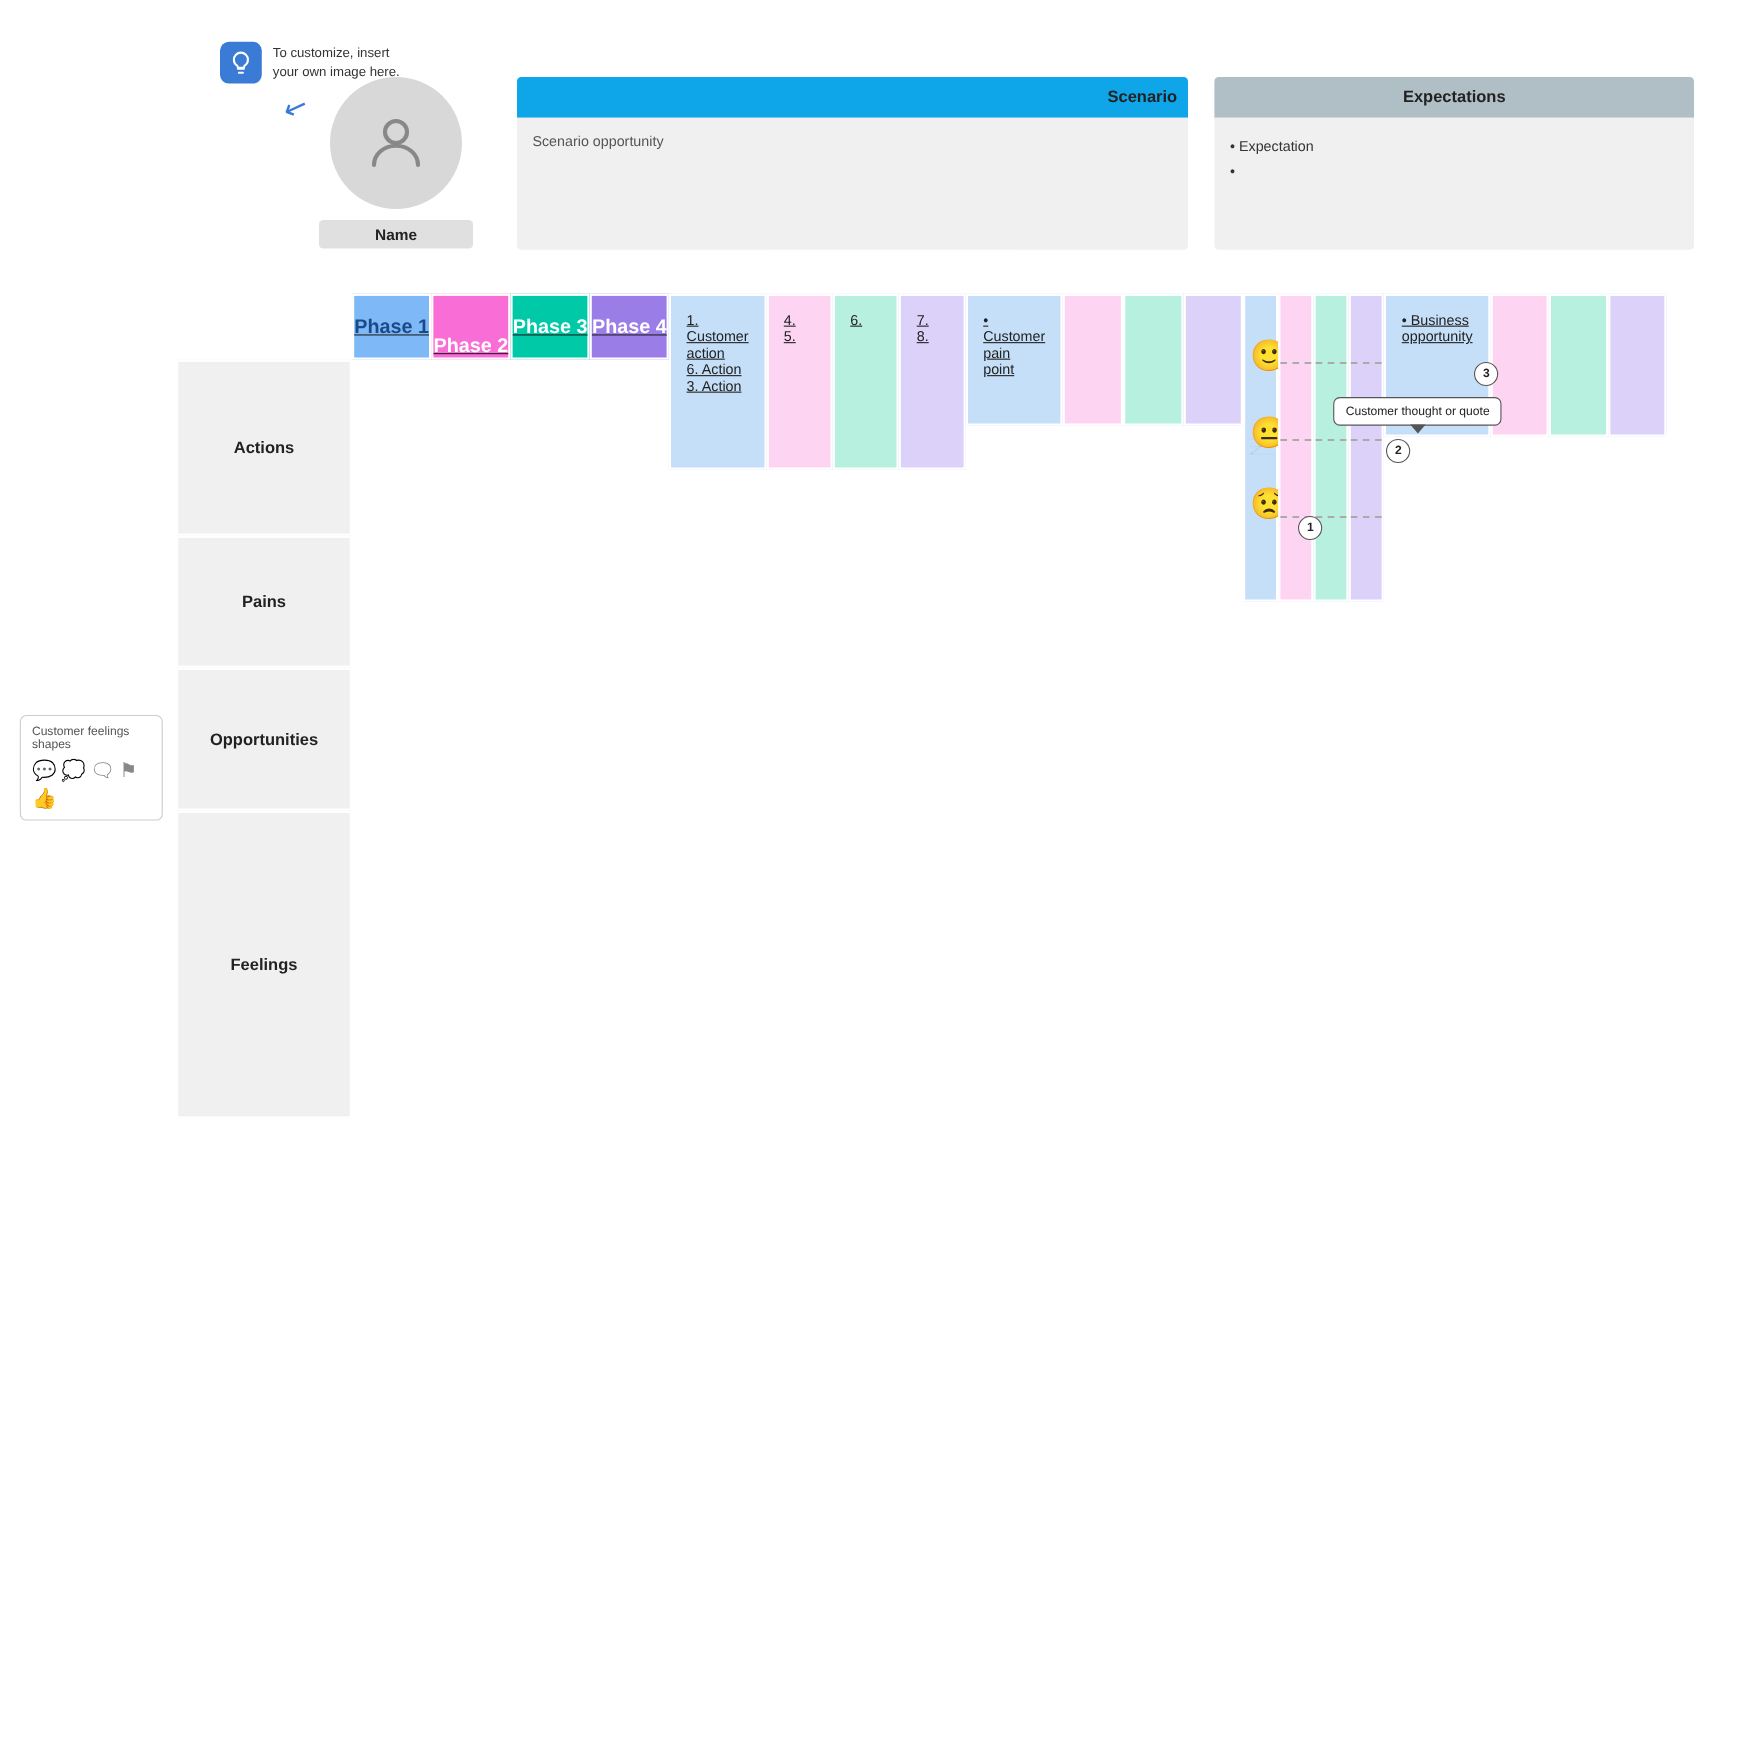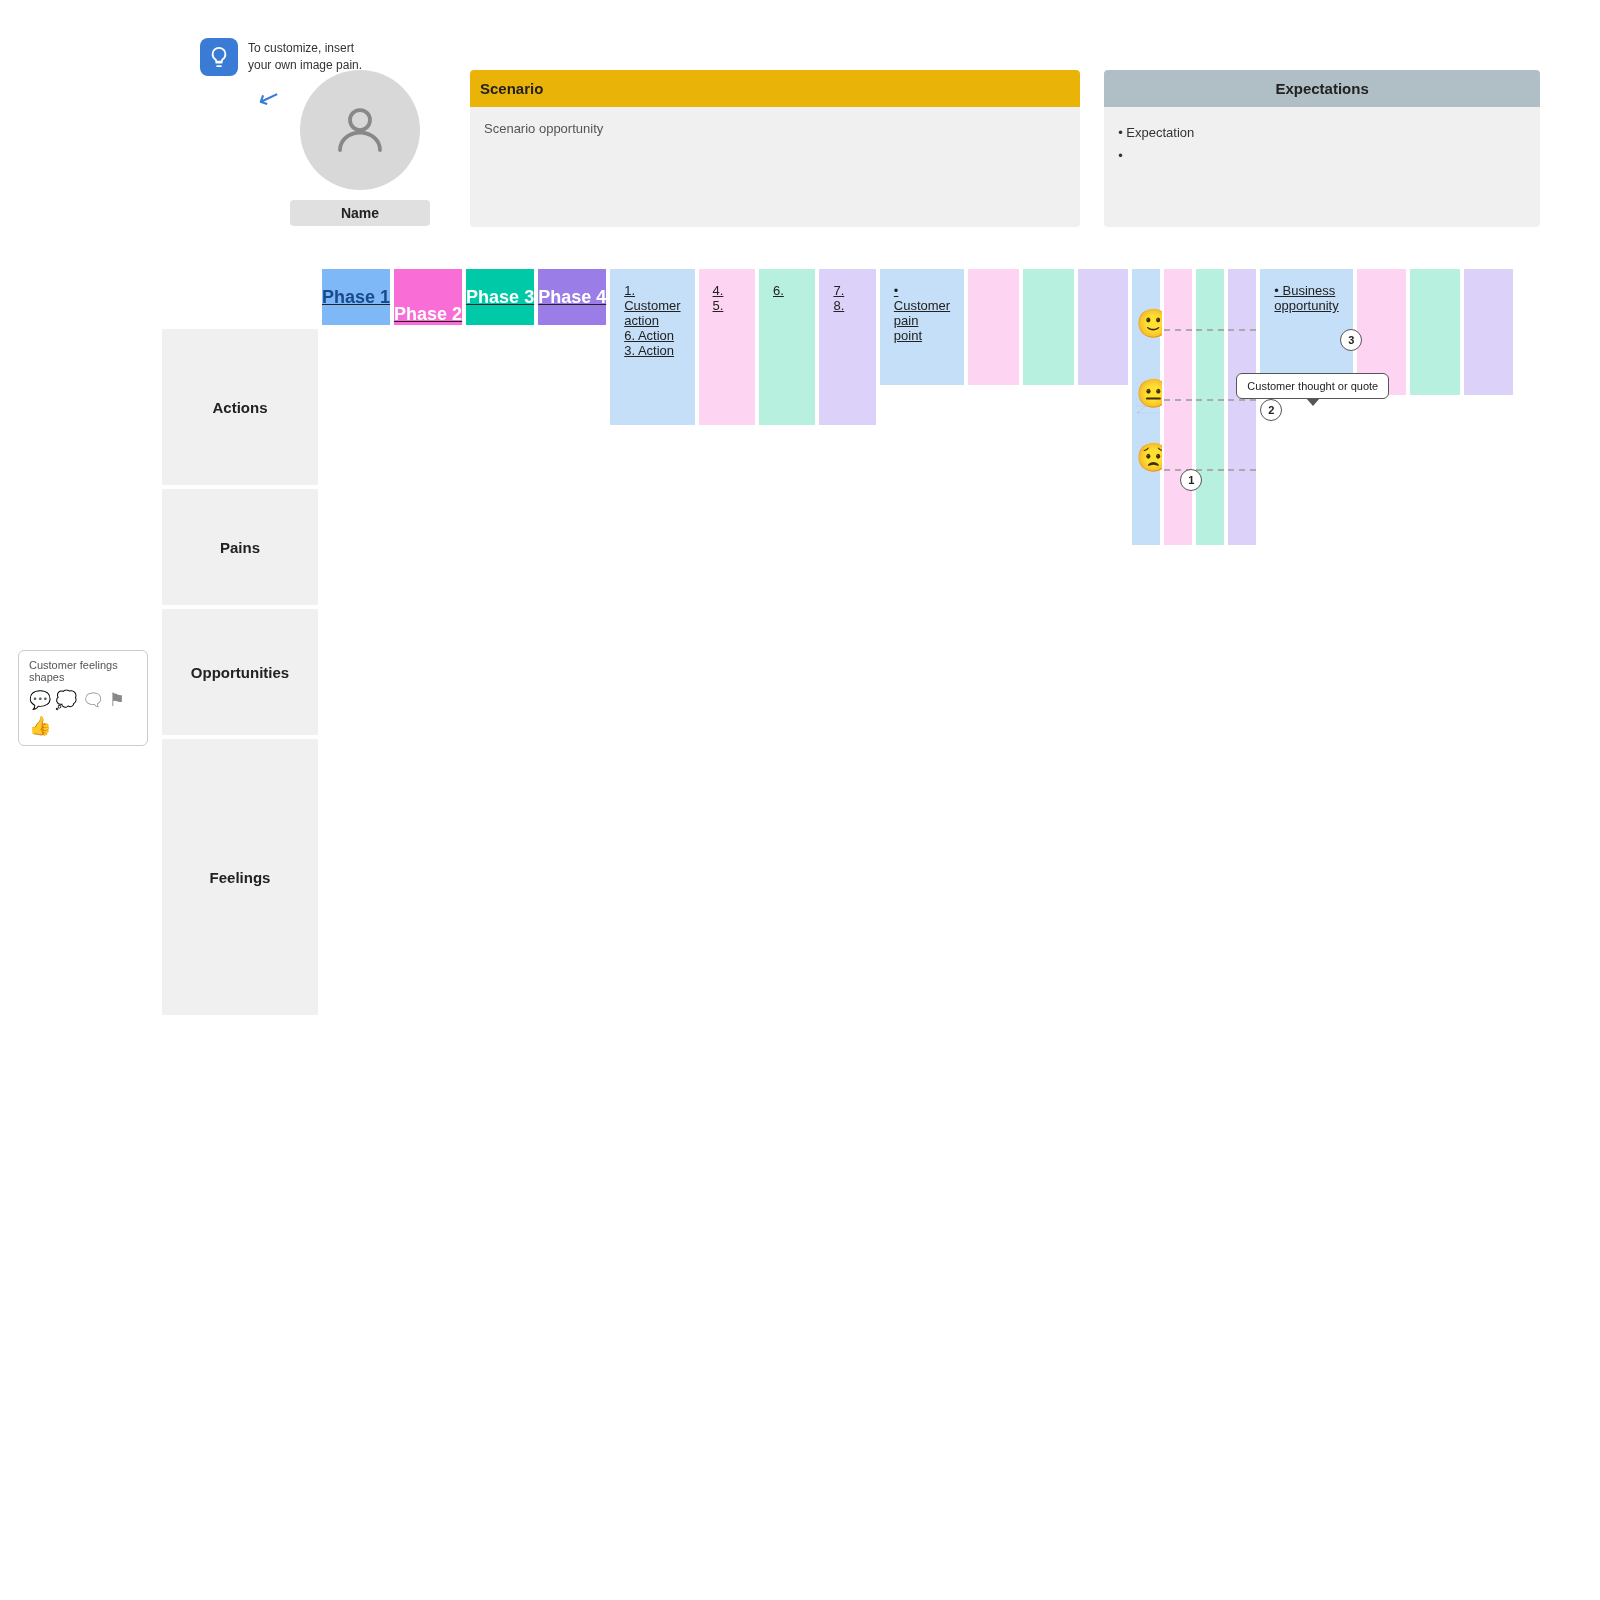"To customize, insert your own" div.tooltip-text { text: pain -> here }
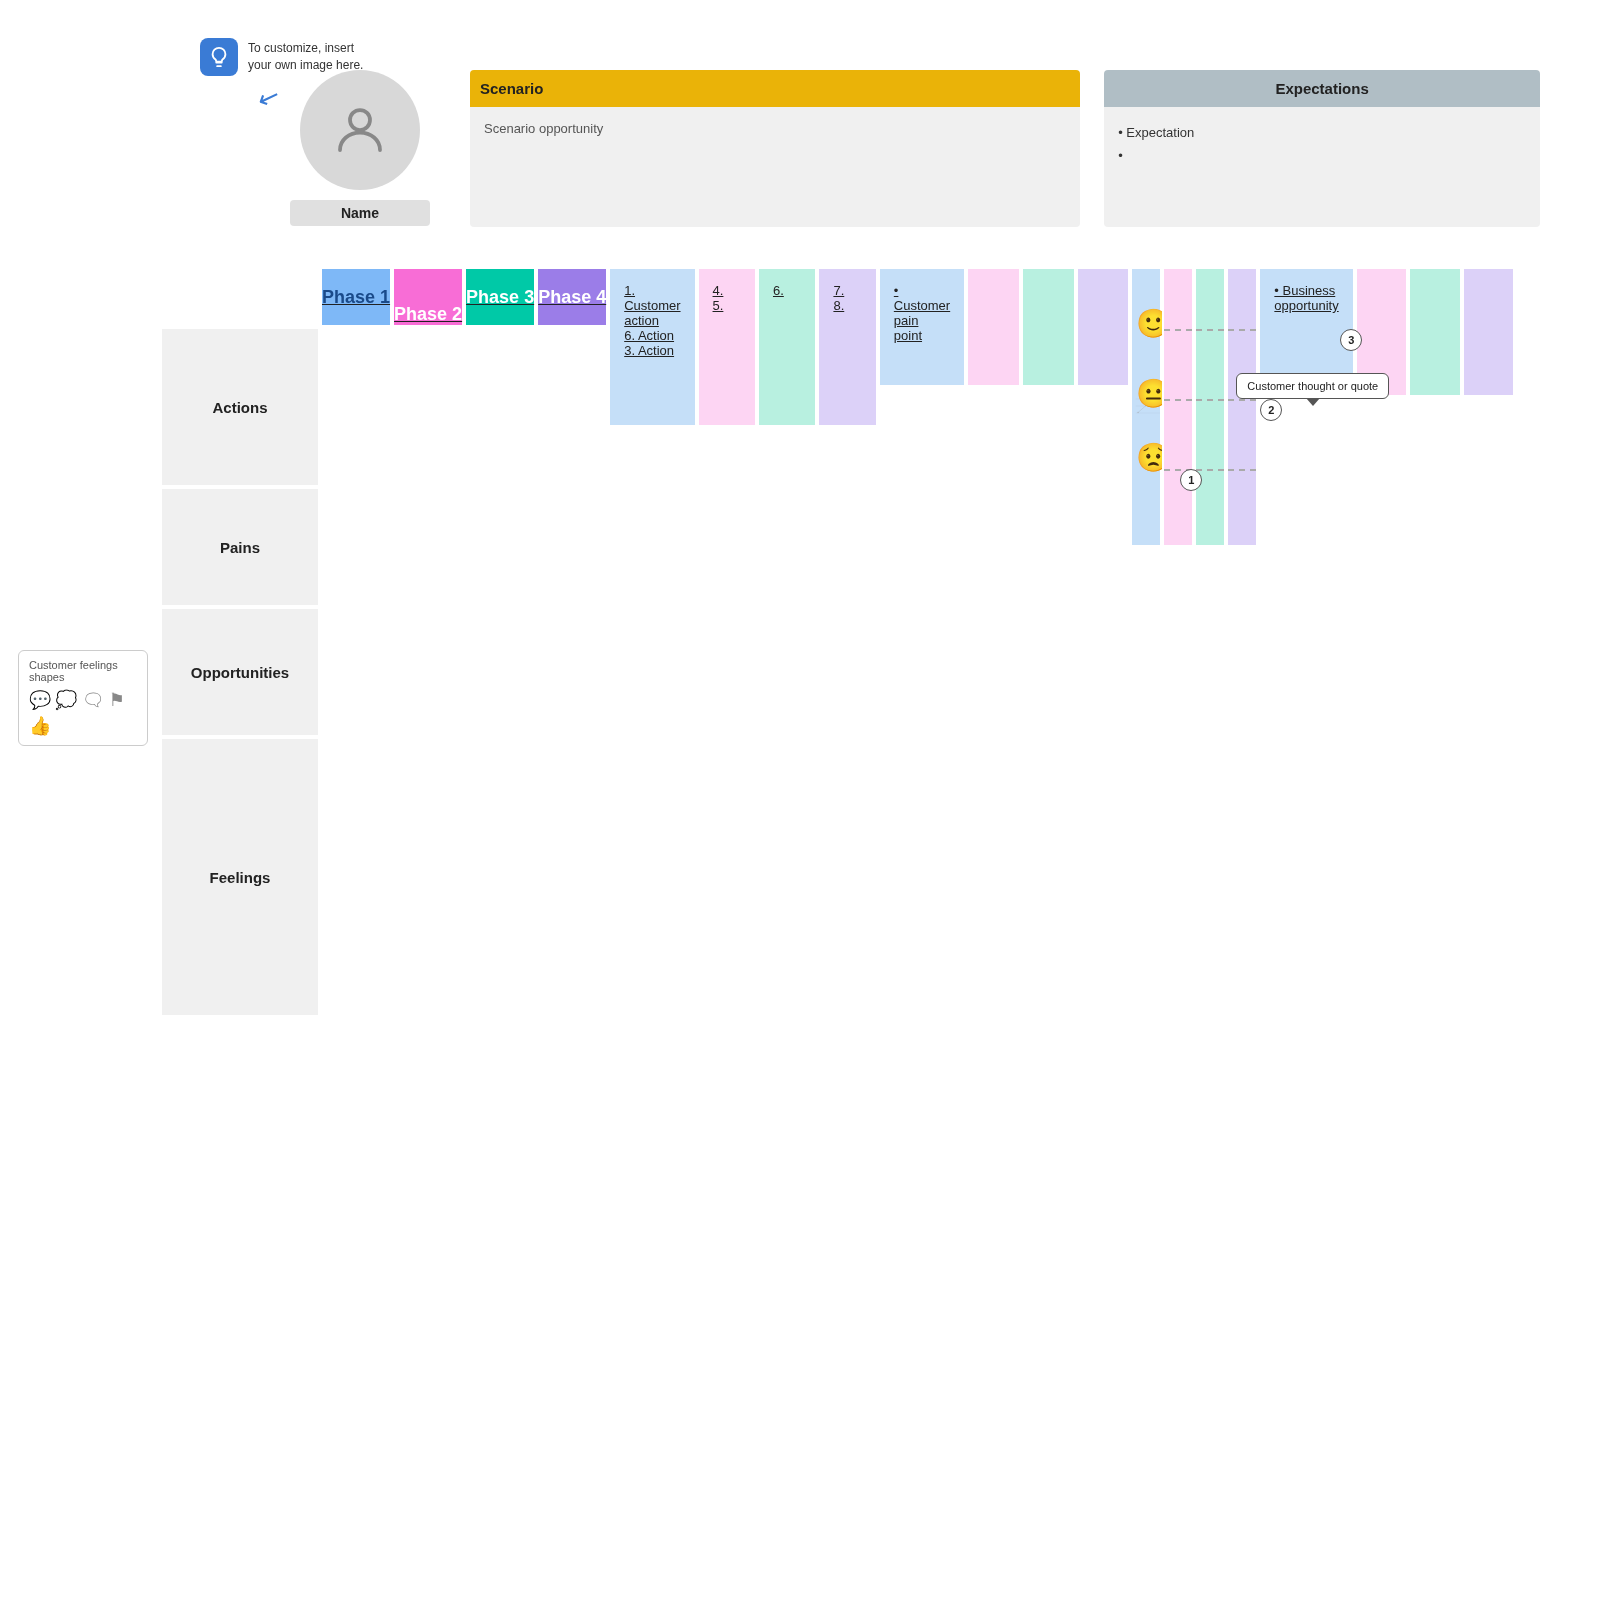"Scenario" .scenario-header { background: #eab308 -> #0ea5e9; text-align: left -> right }
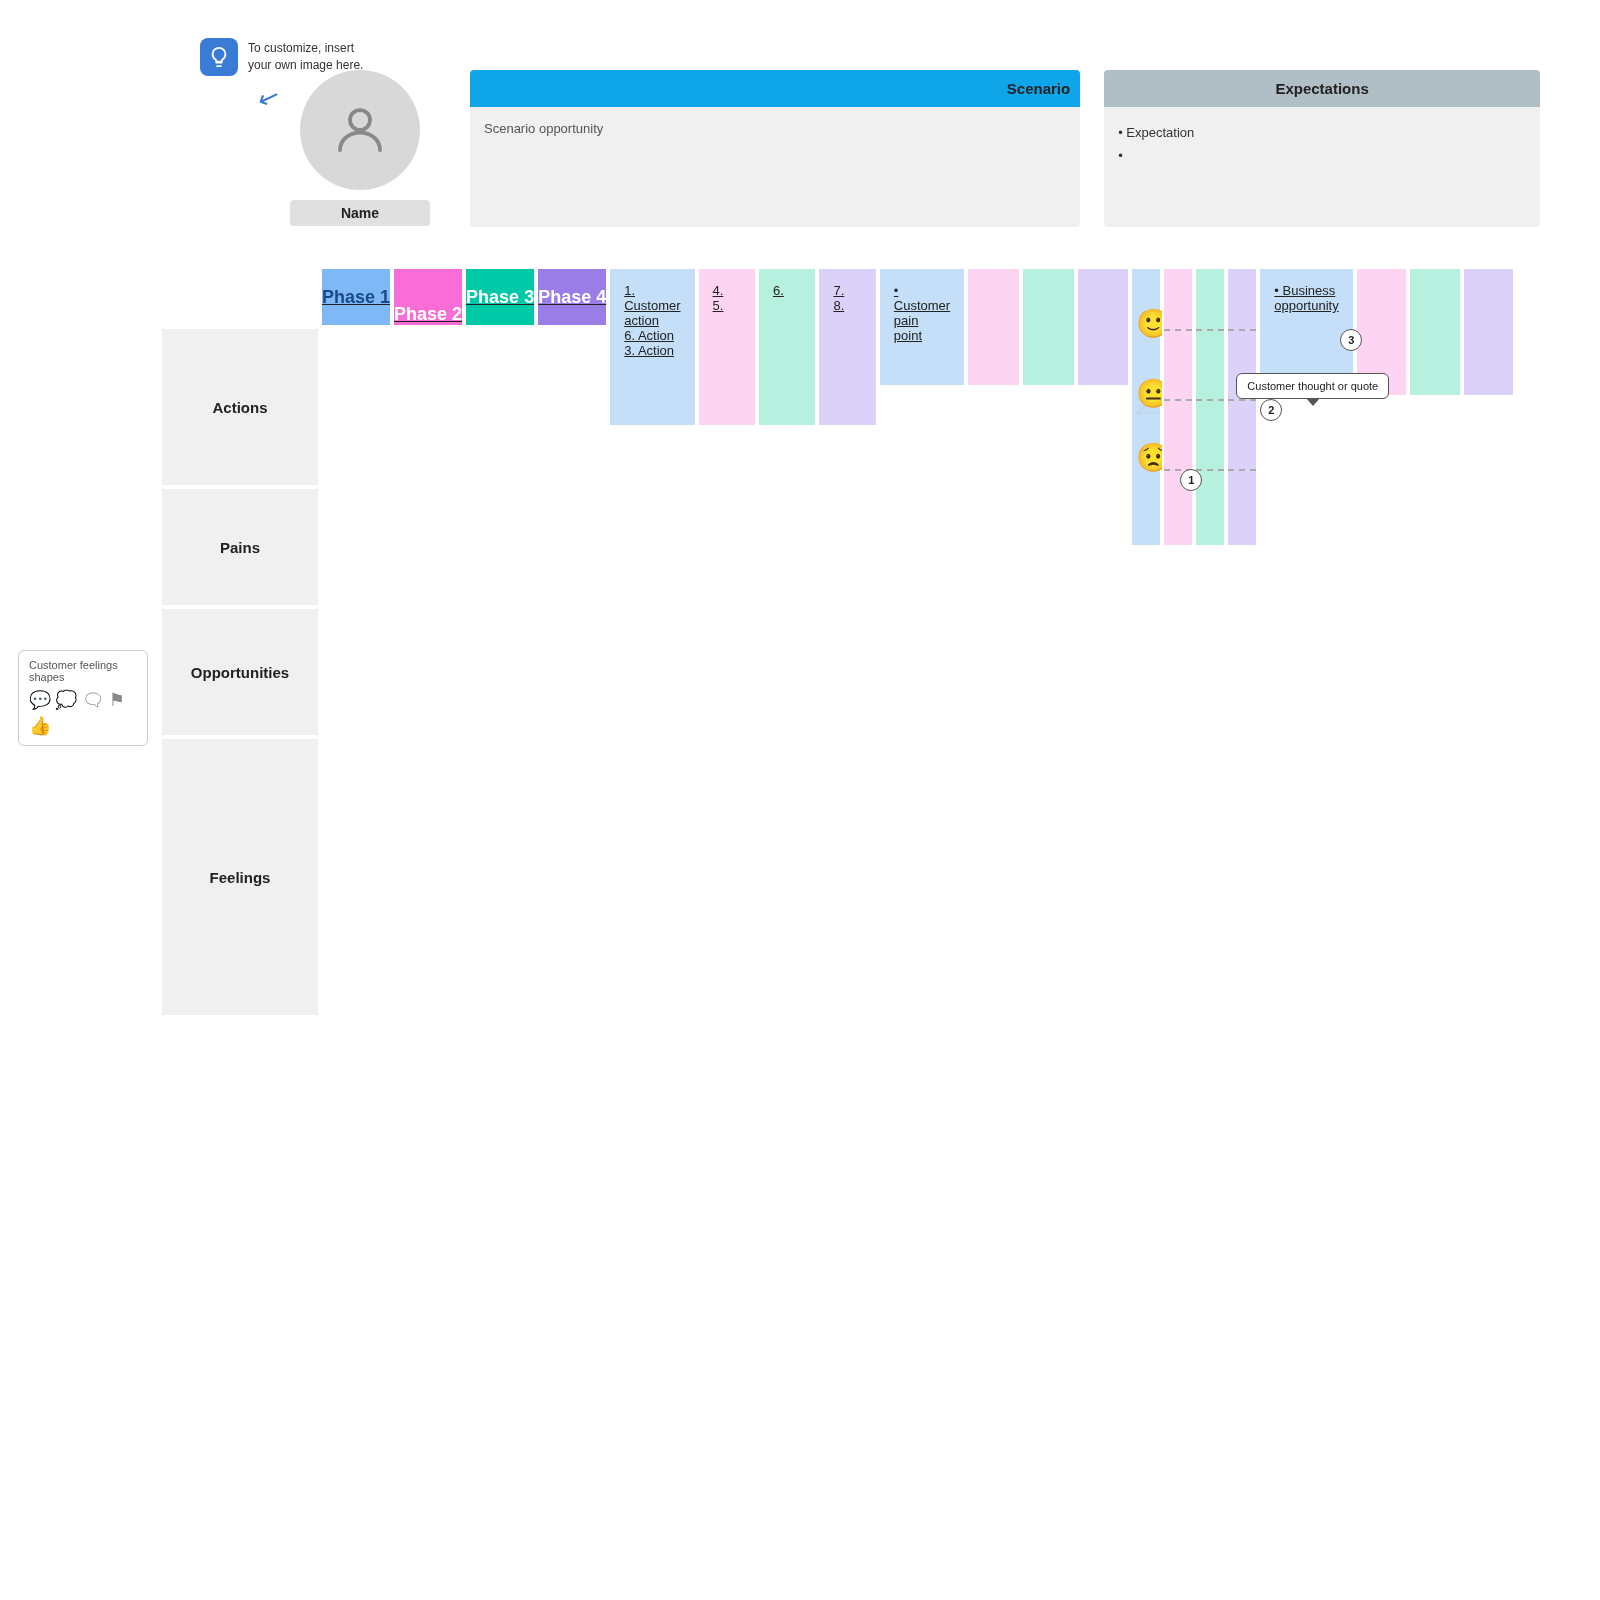"Customer thought or quote" div.quote-box { margin-left: 24px -> none; top: 104px -> 92px }
